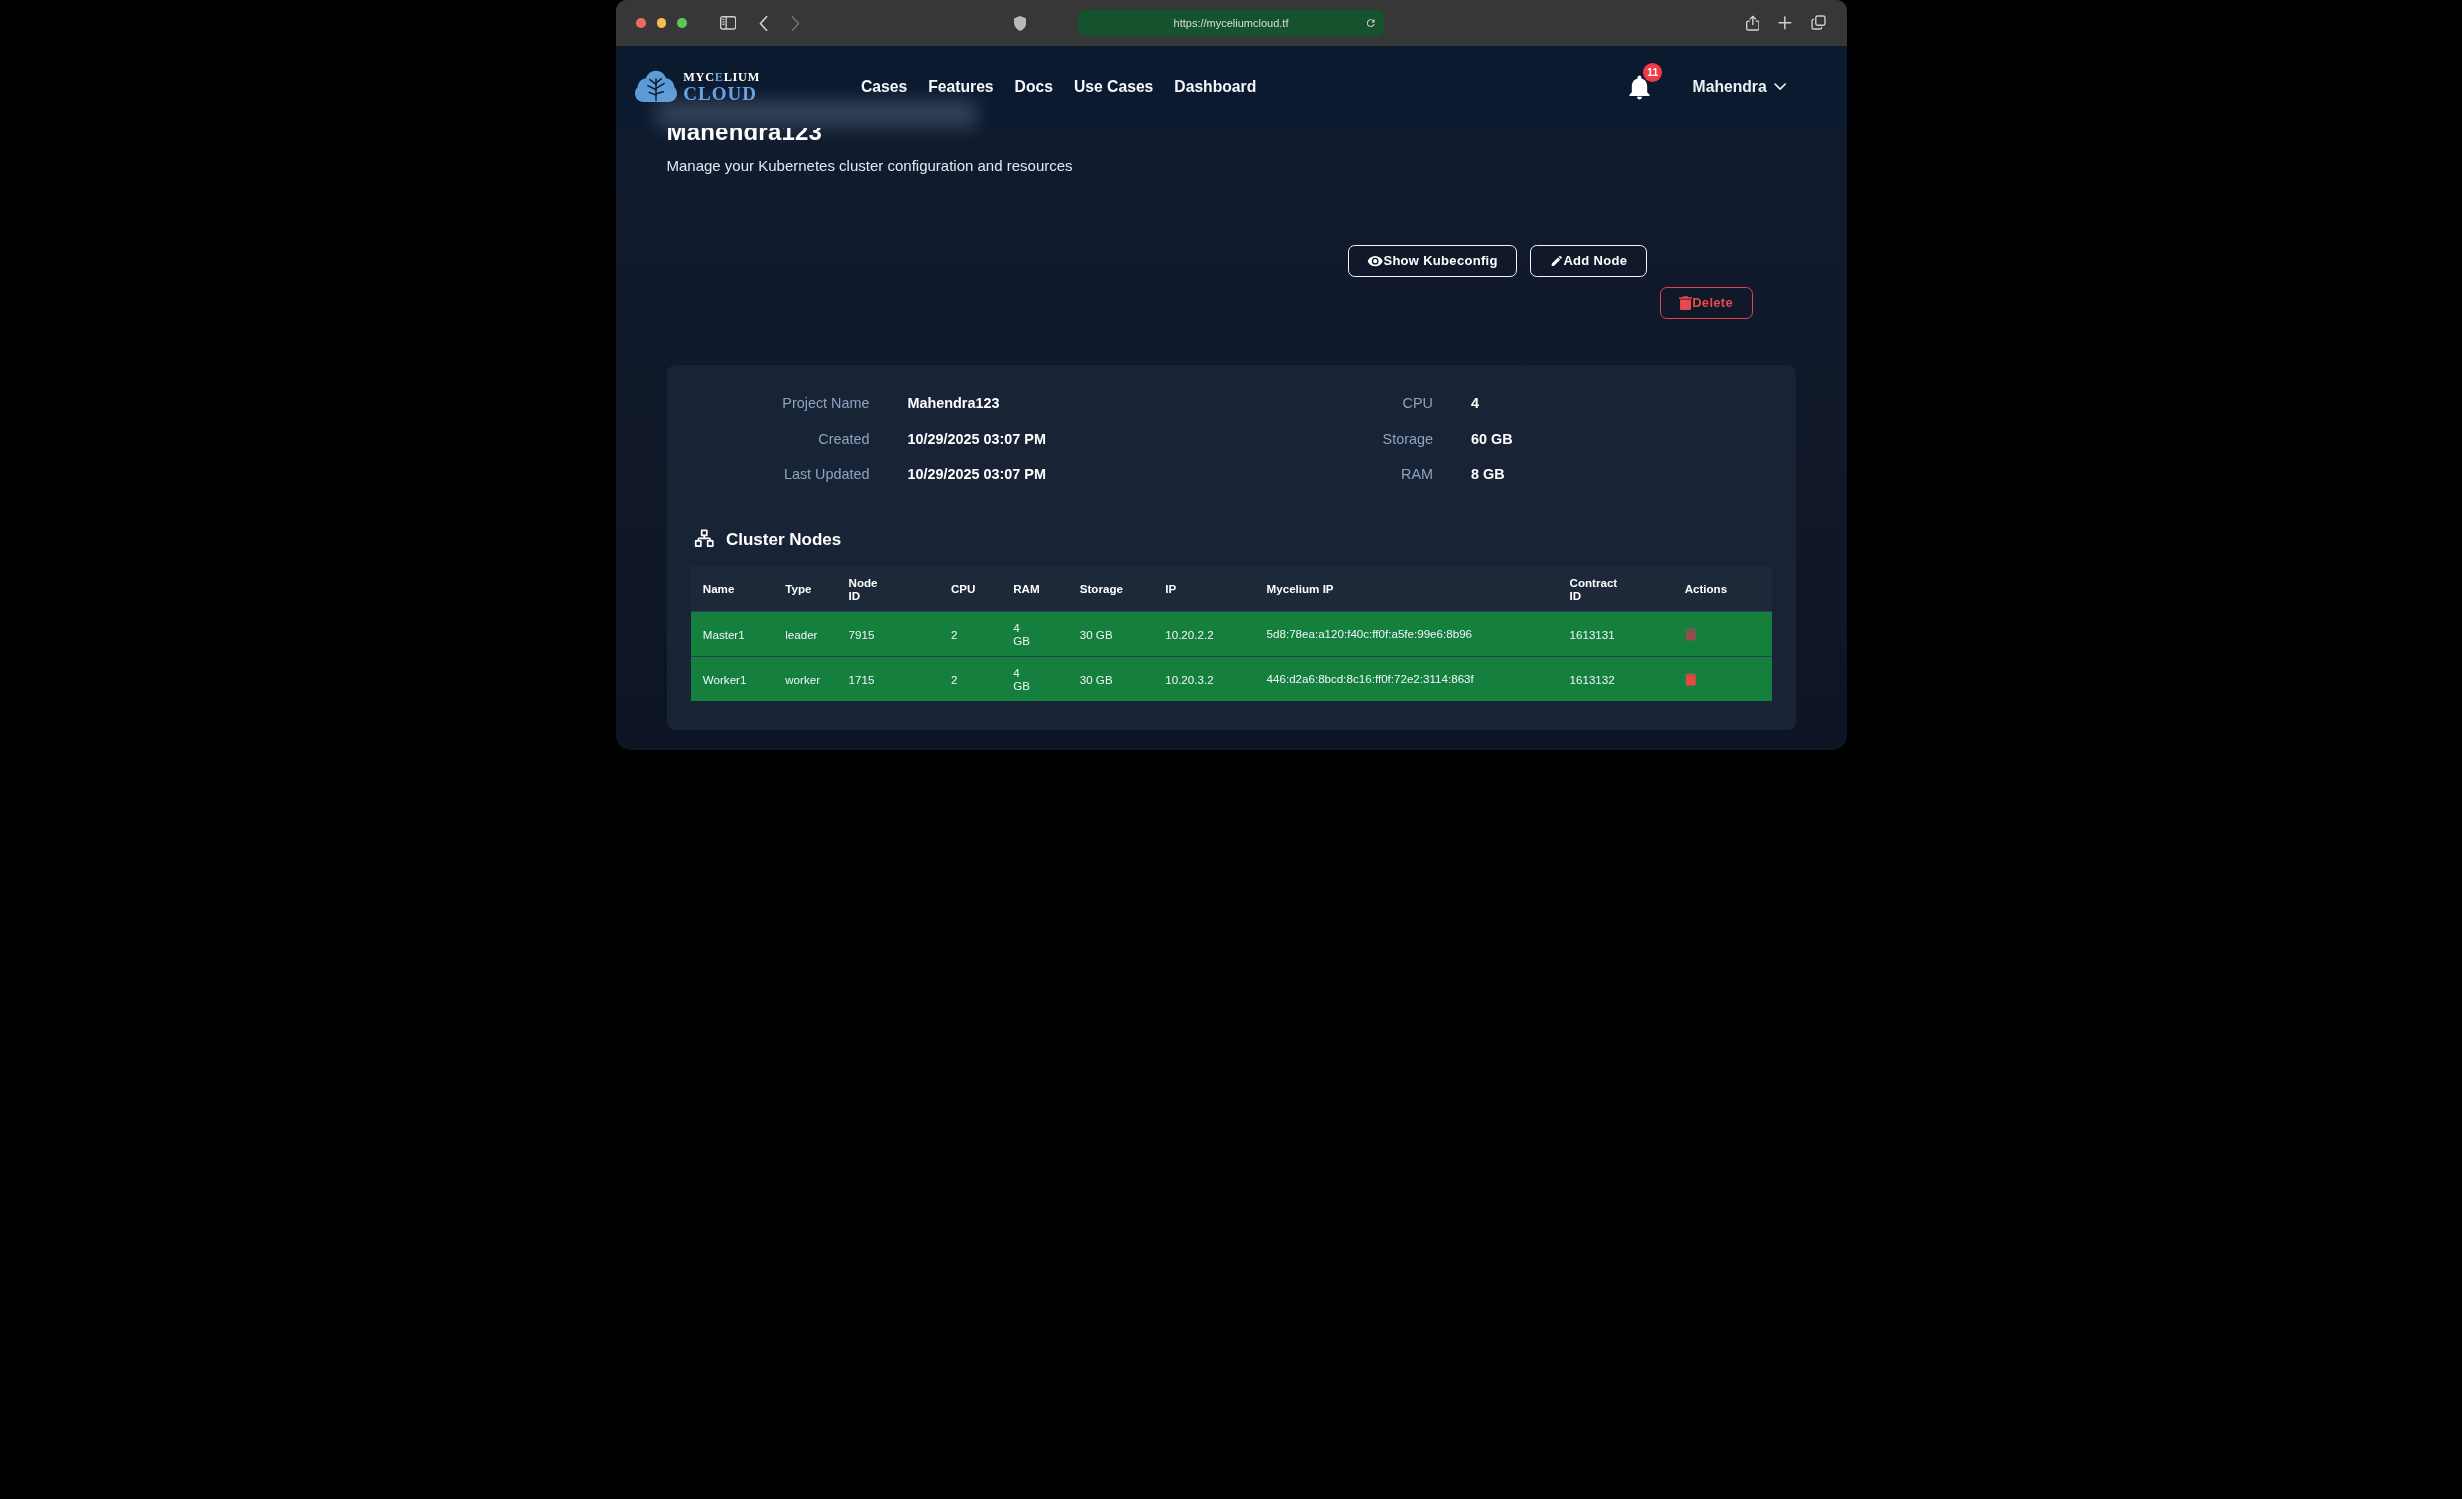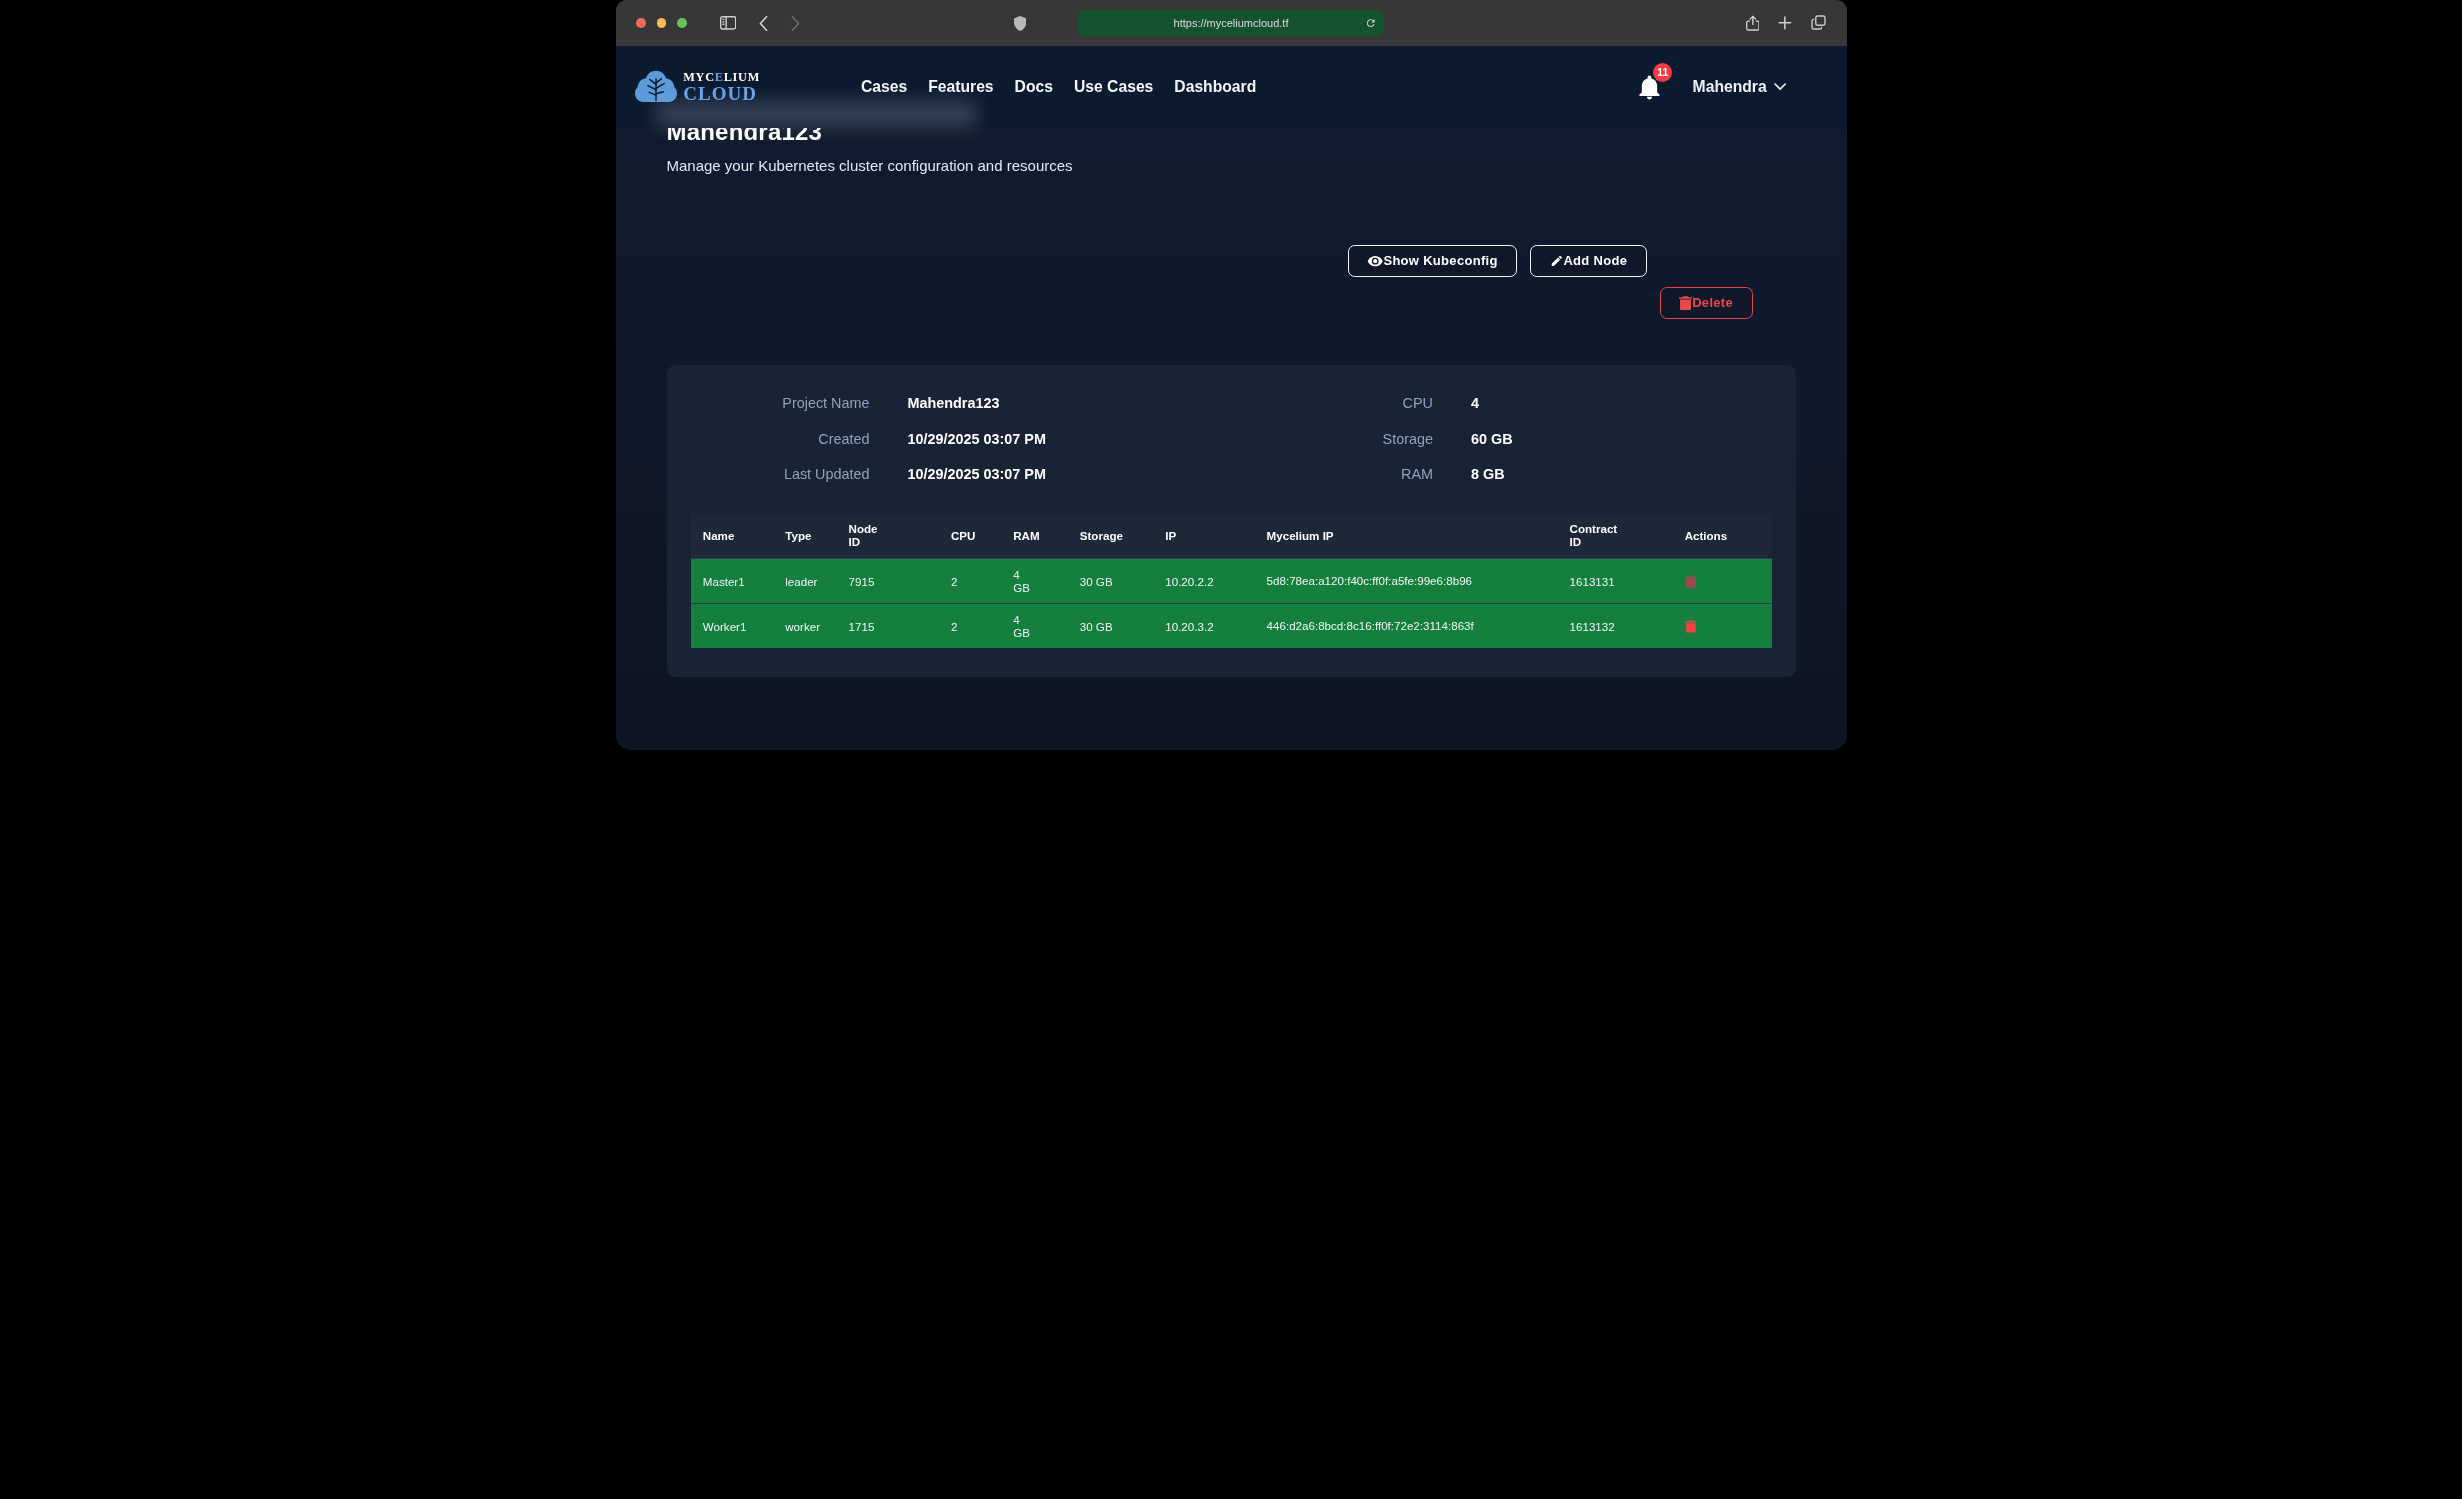"11" .nav-right { gap: 32px -> 42px }
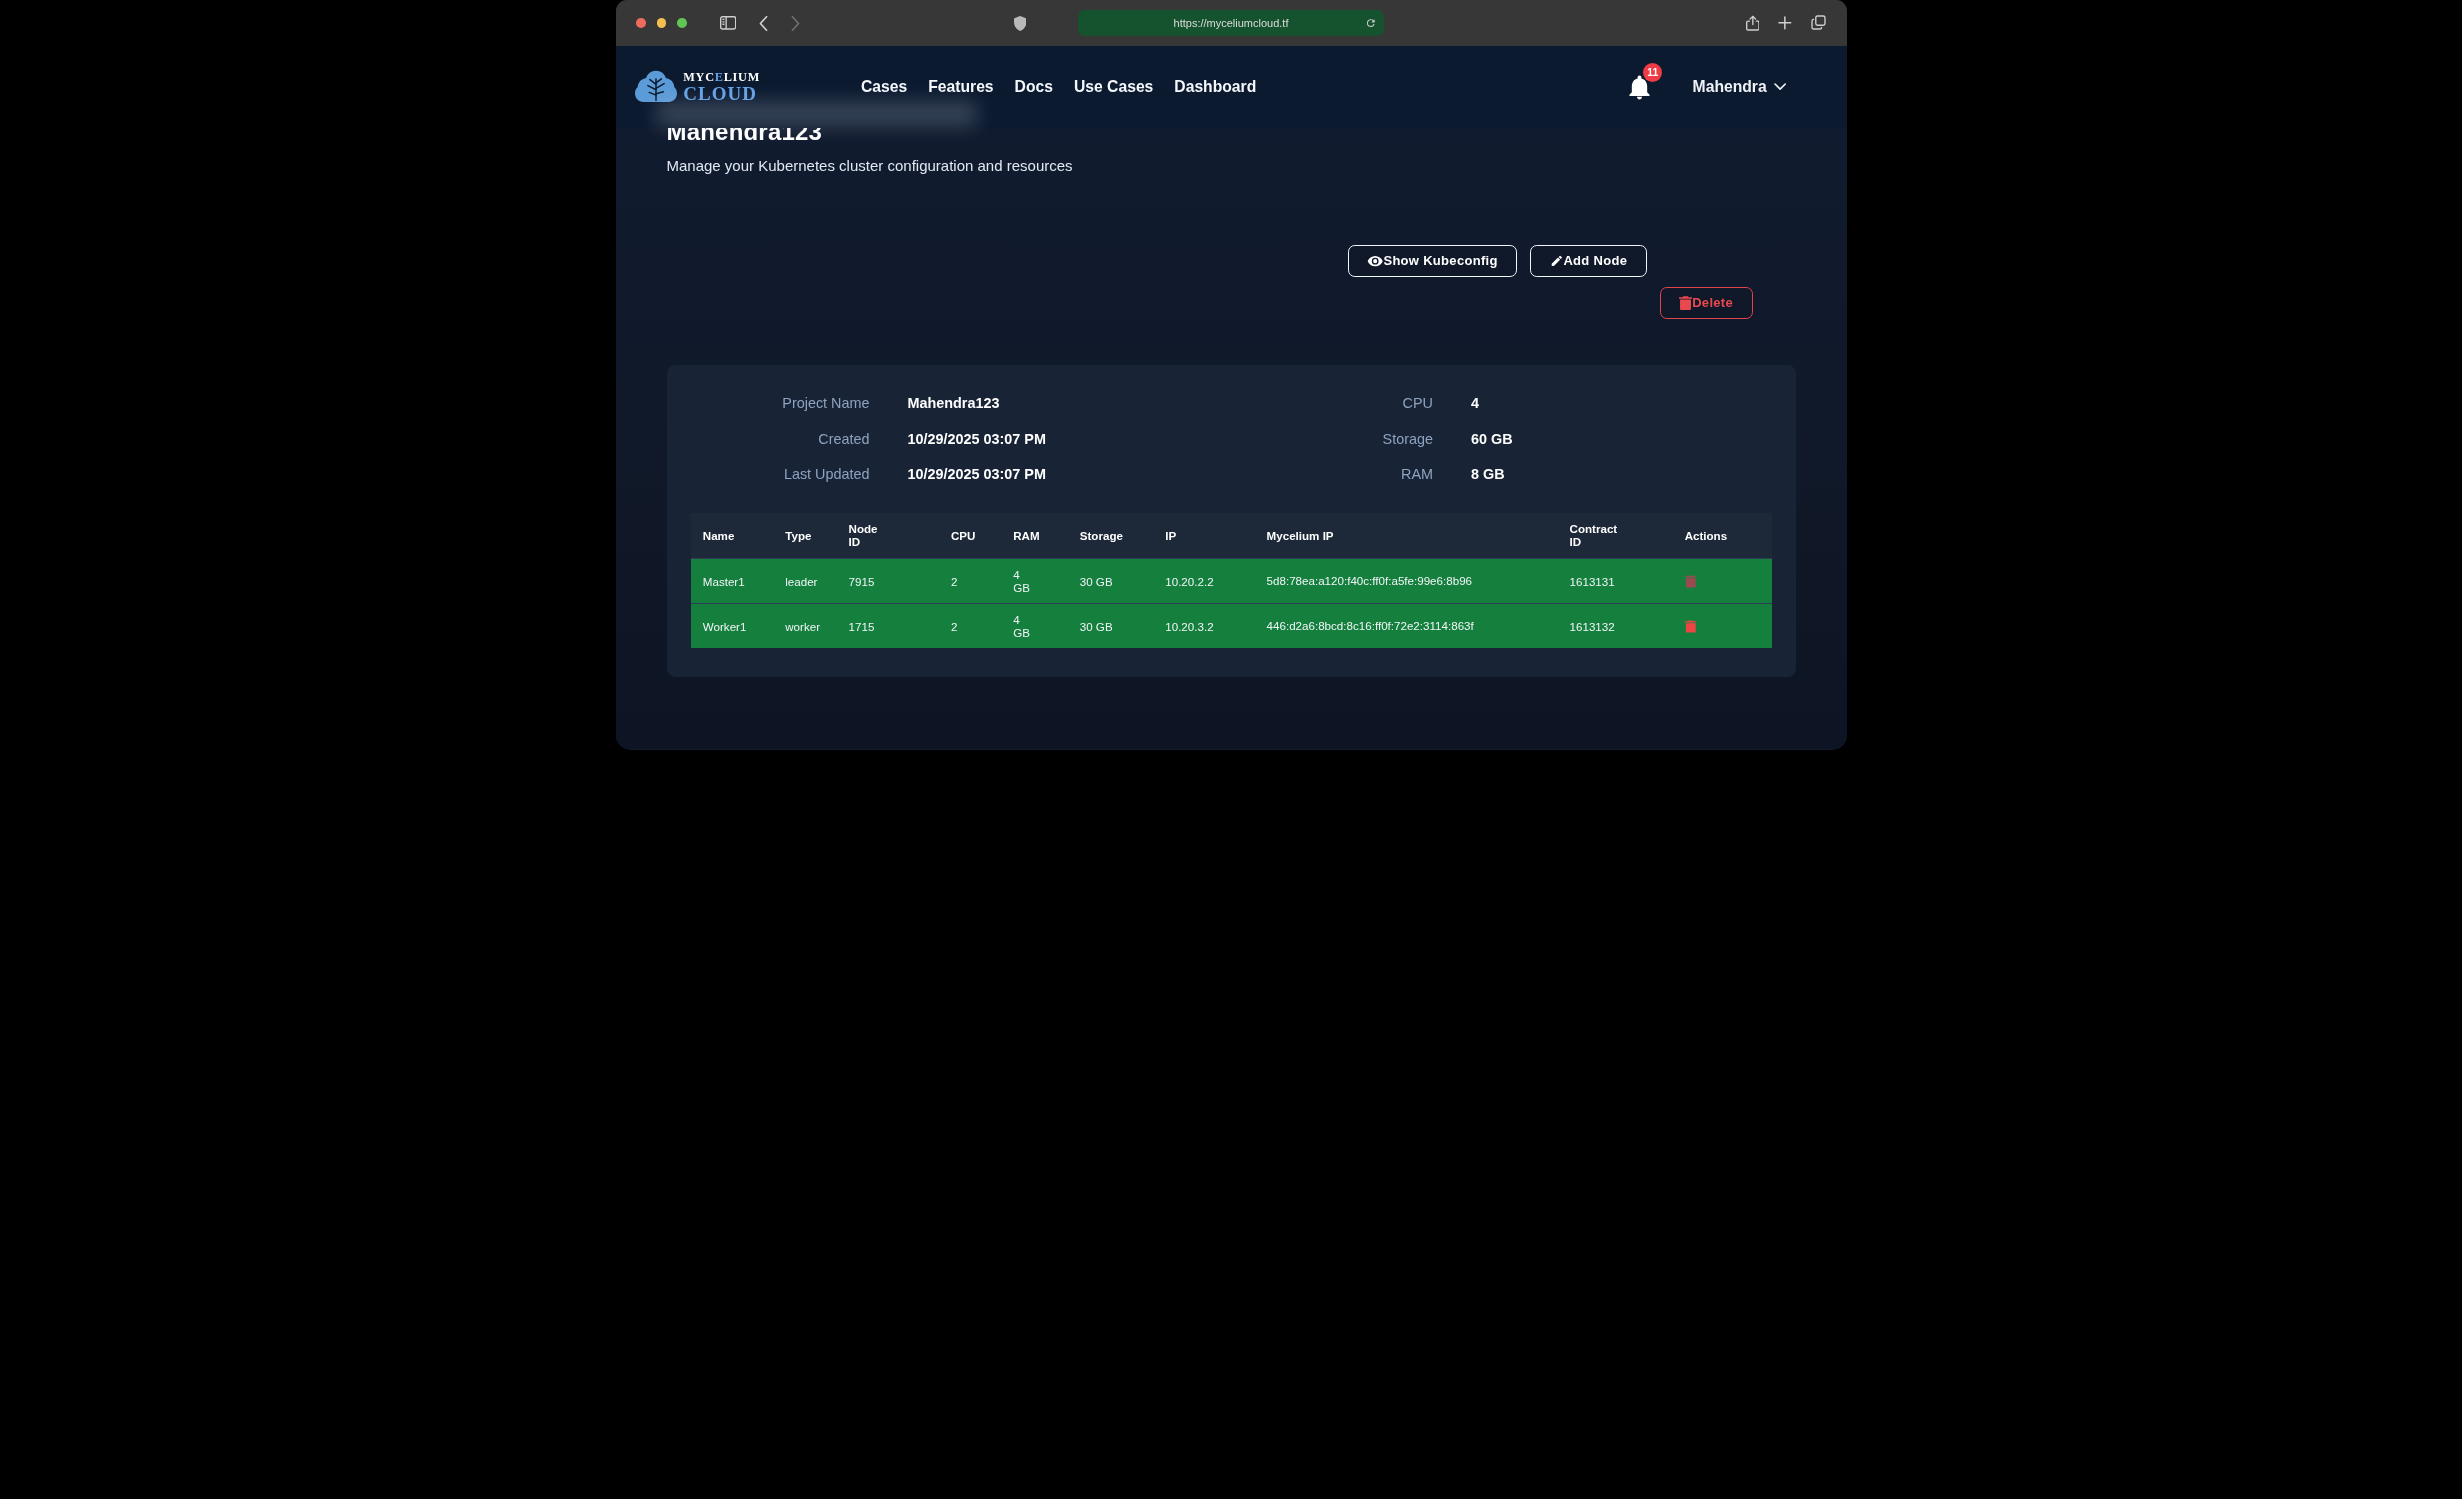"Cluster Nodes" div.cluster-heading { html: none -> <div> <span> <svg> <rect></rect> <path></path> <rect></rect> <rect></rect> </svg> </span> <span>Cluster Nodes</span> </div> }
